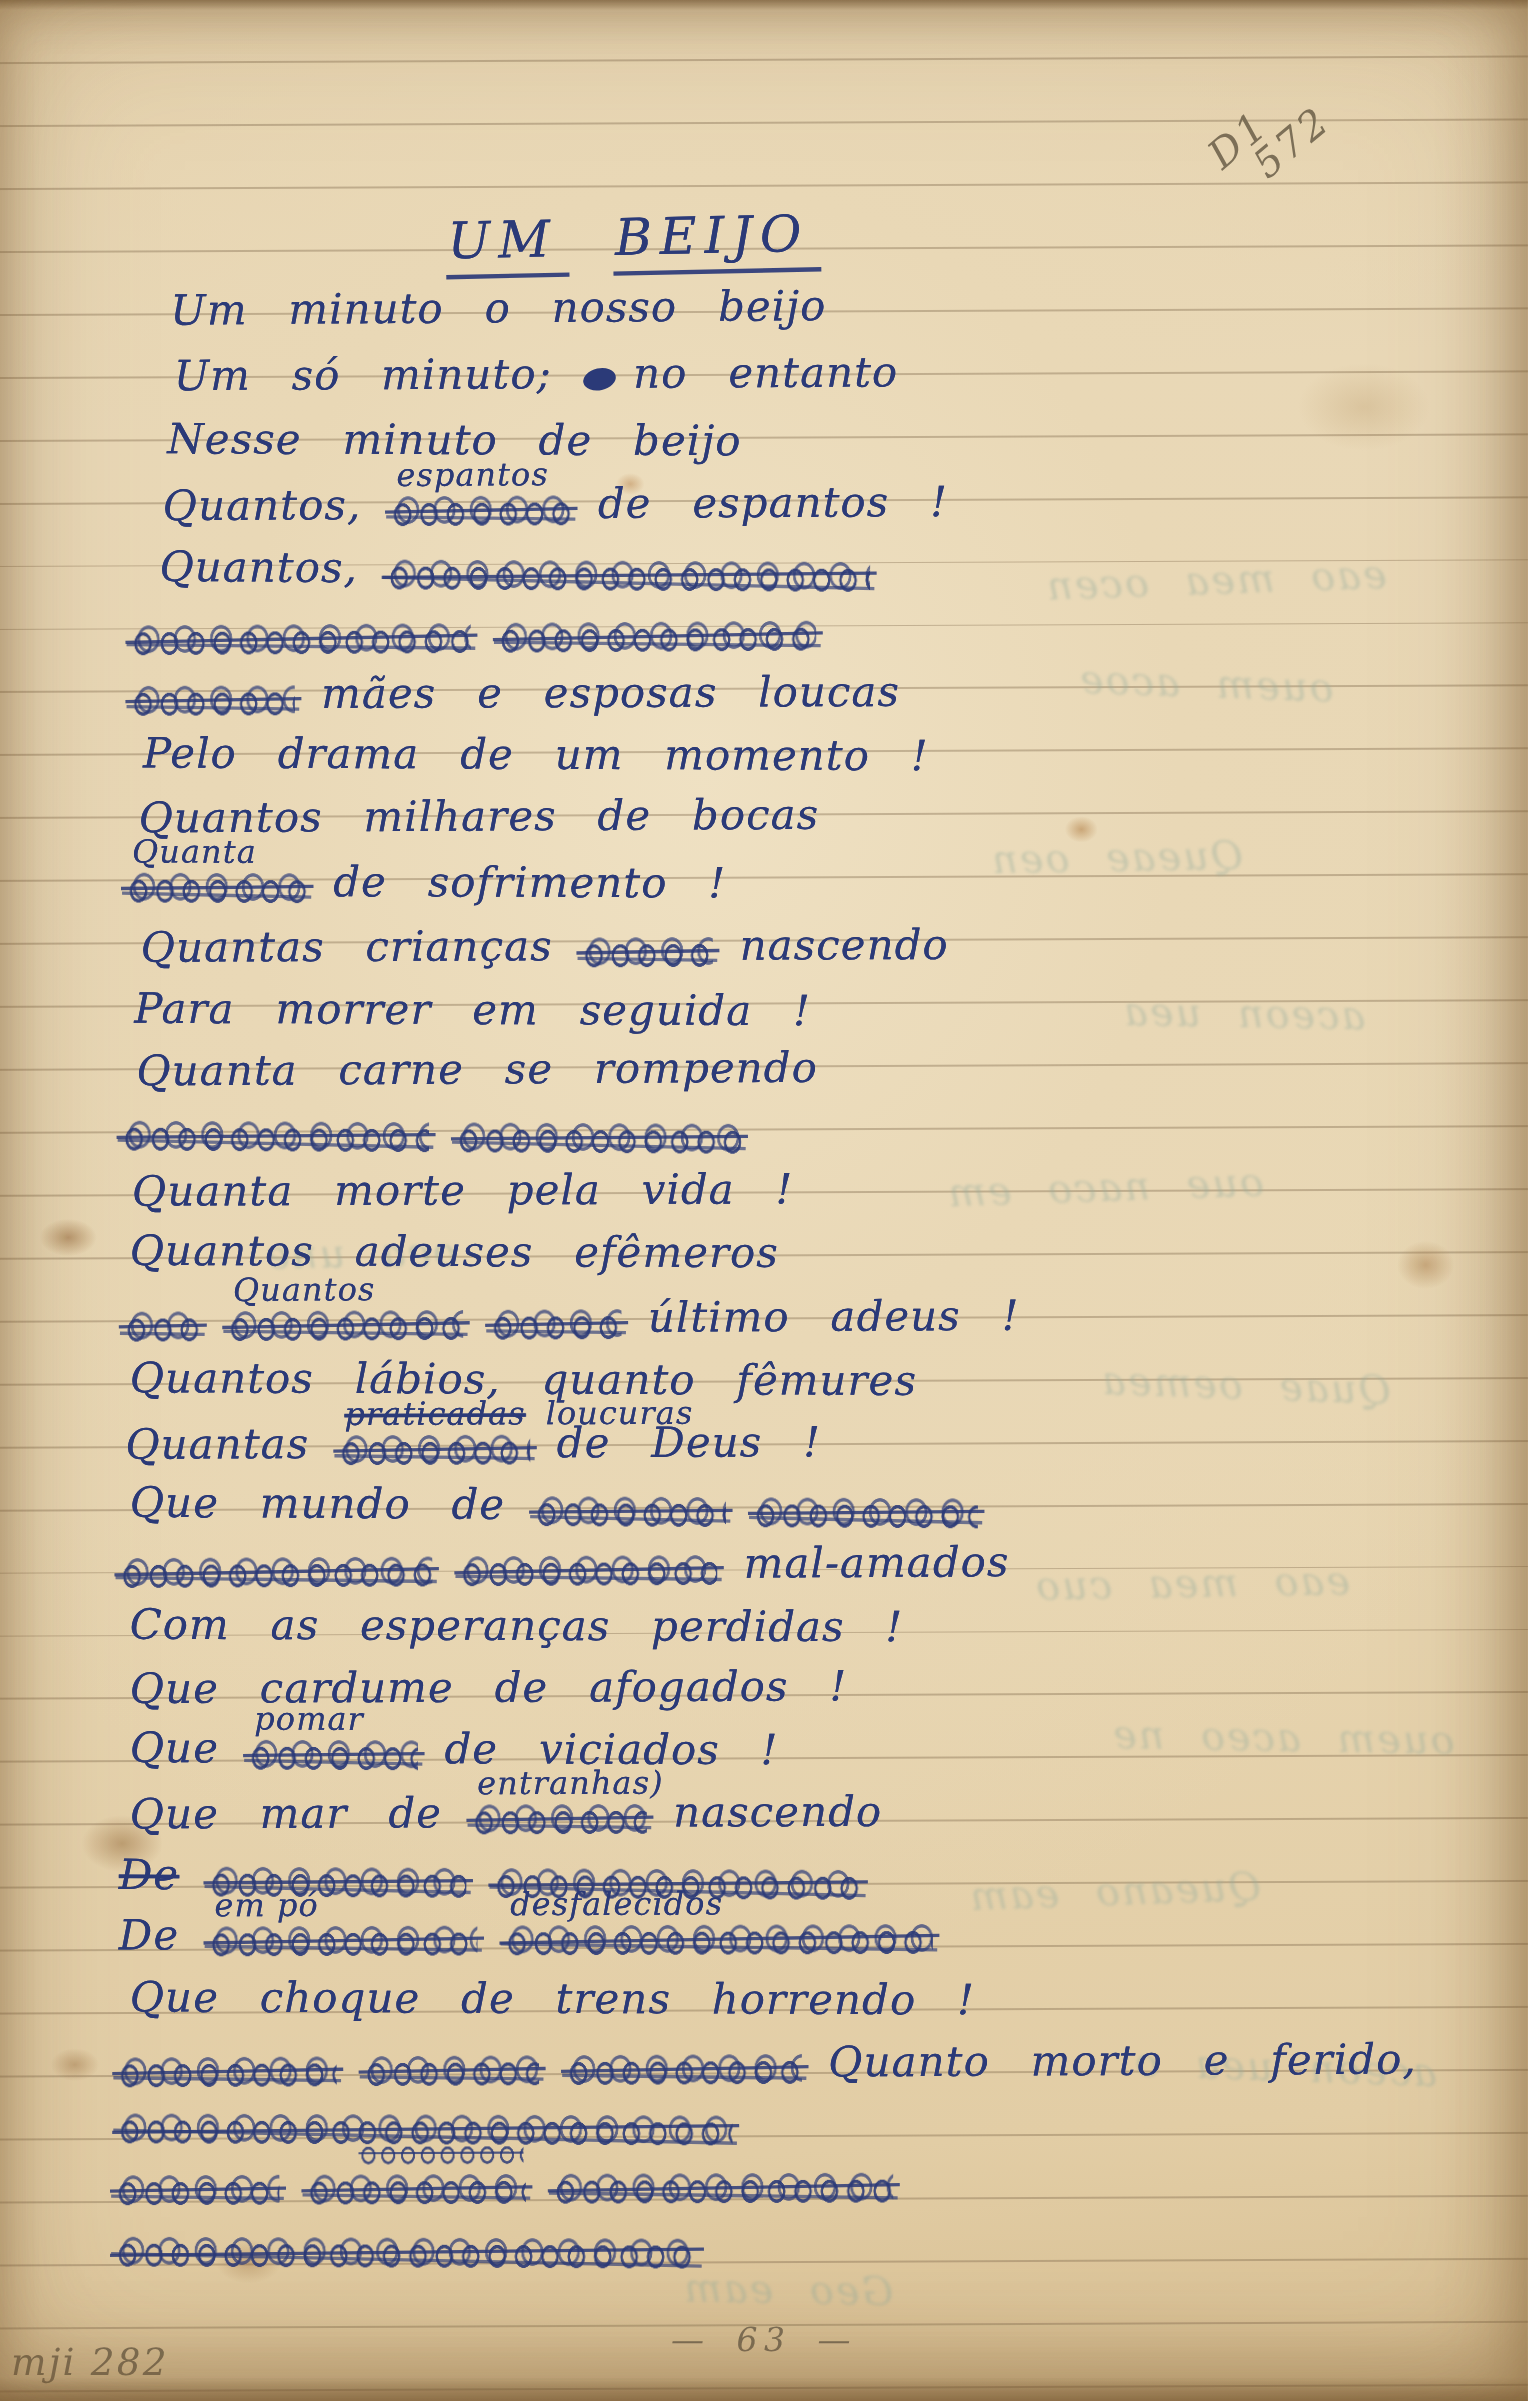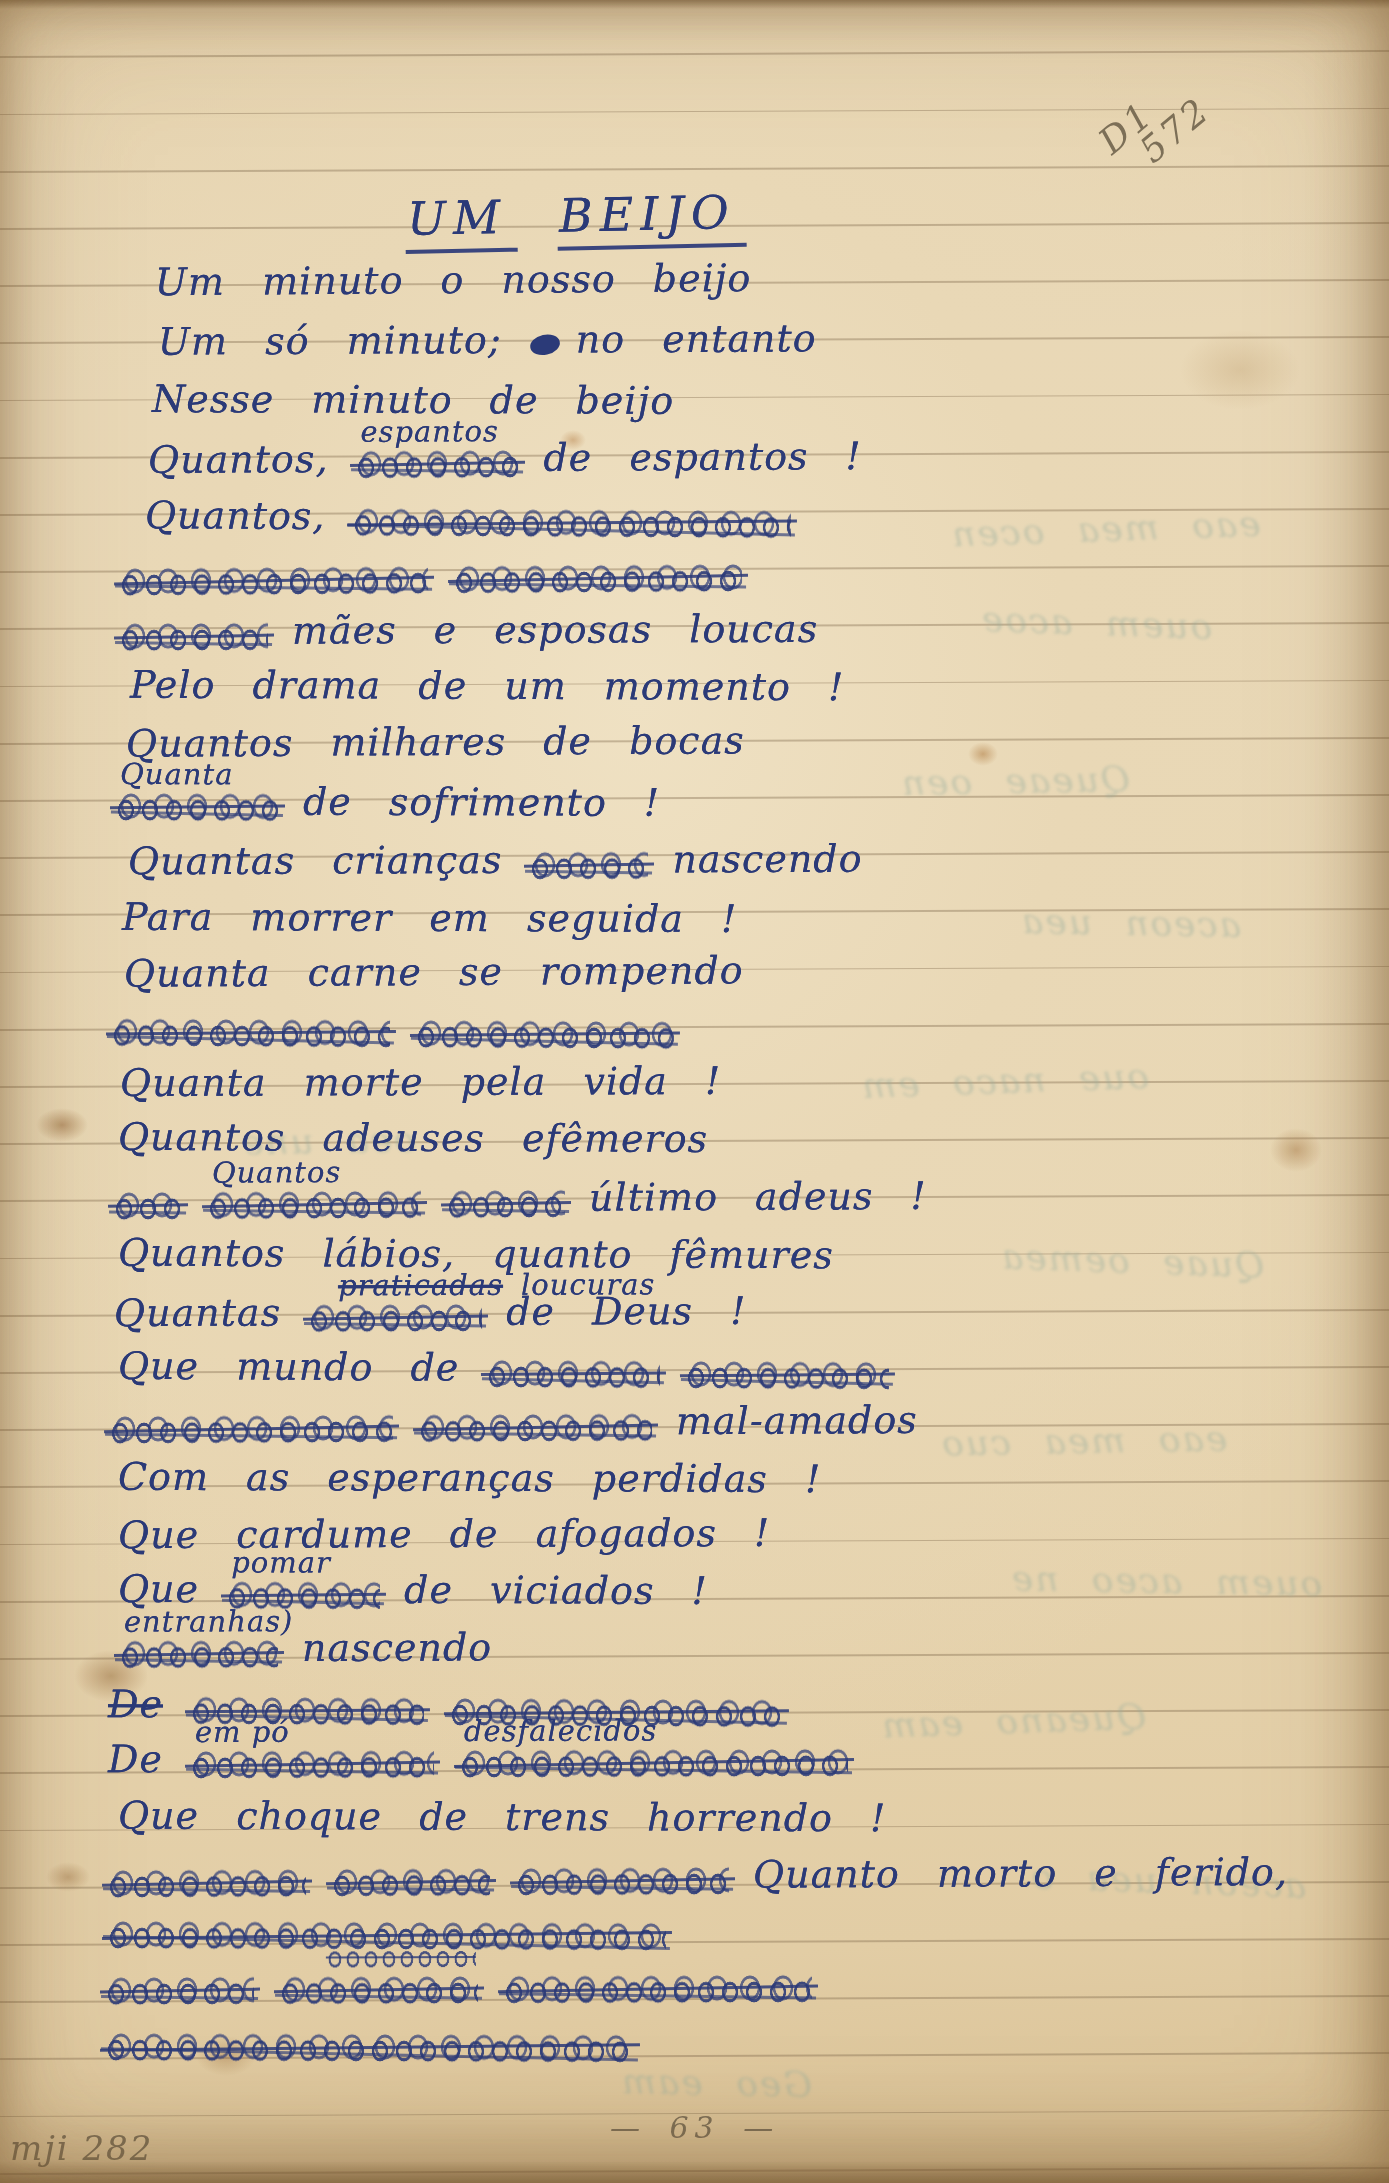"praticadas" .corr.struck { margin-left: 25px -> none }
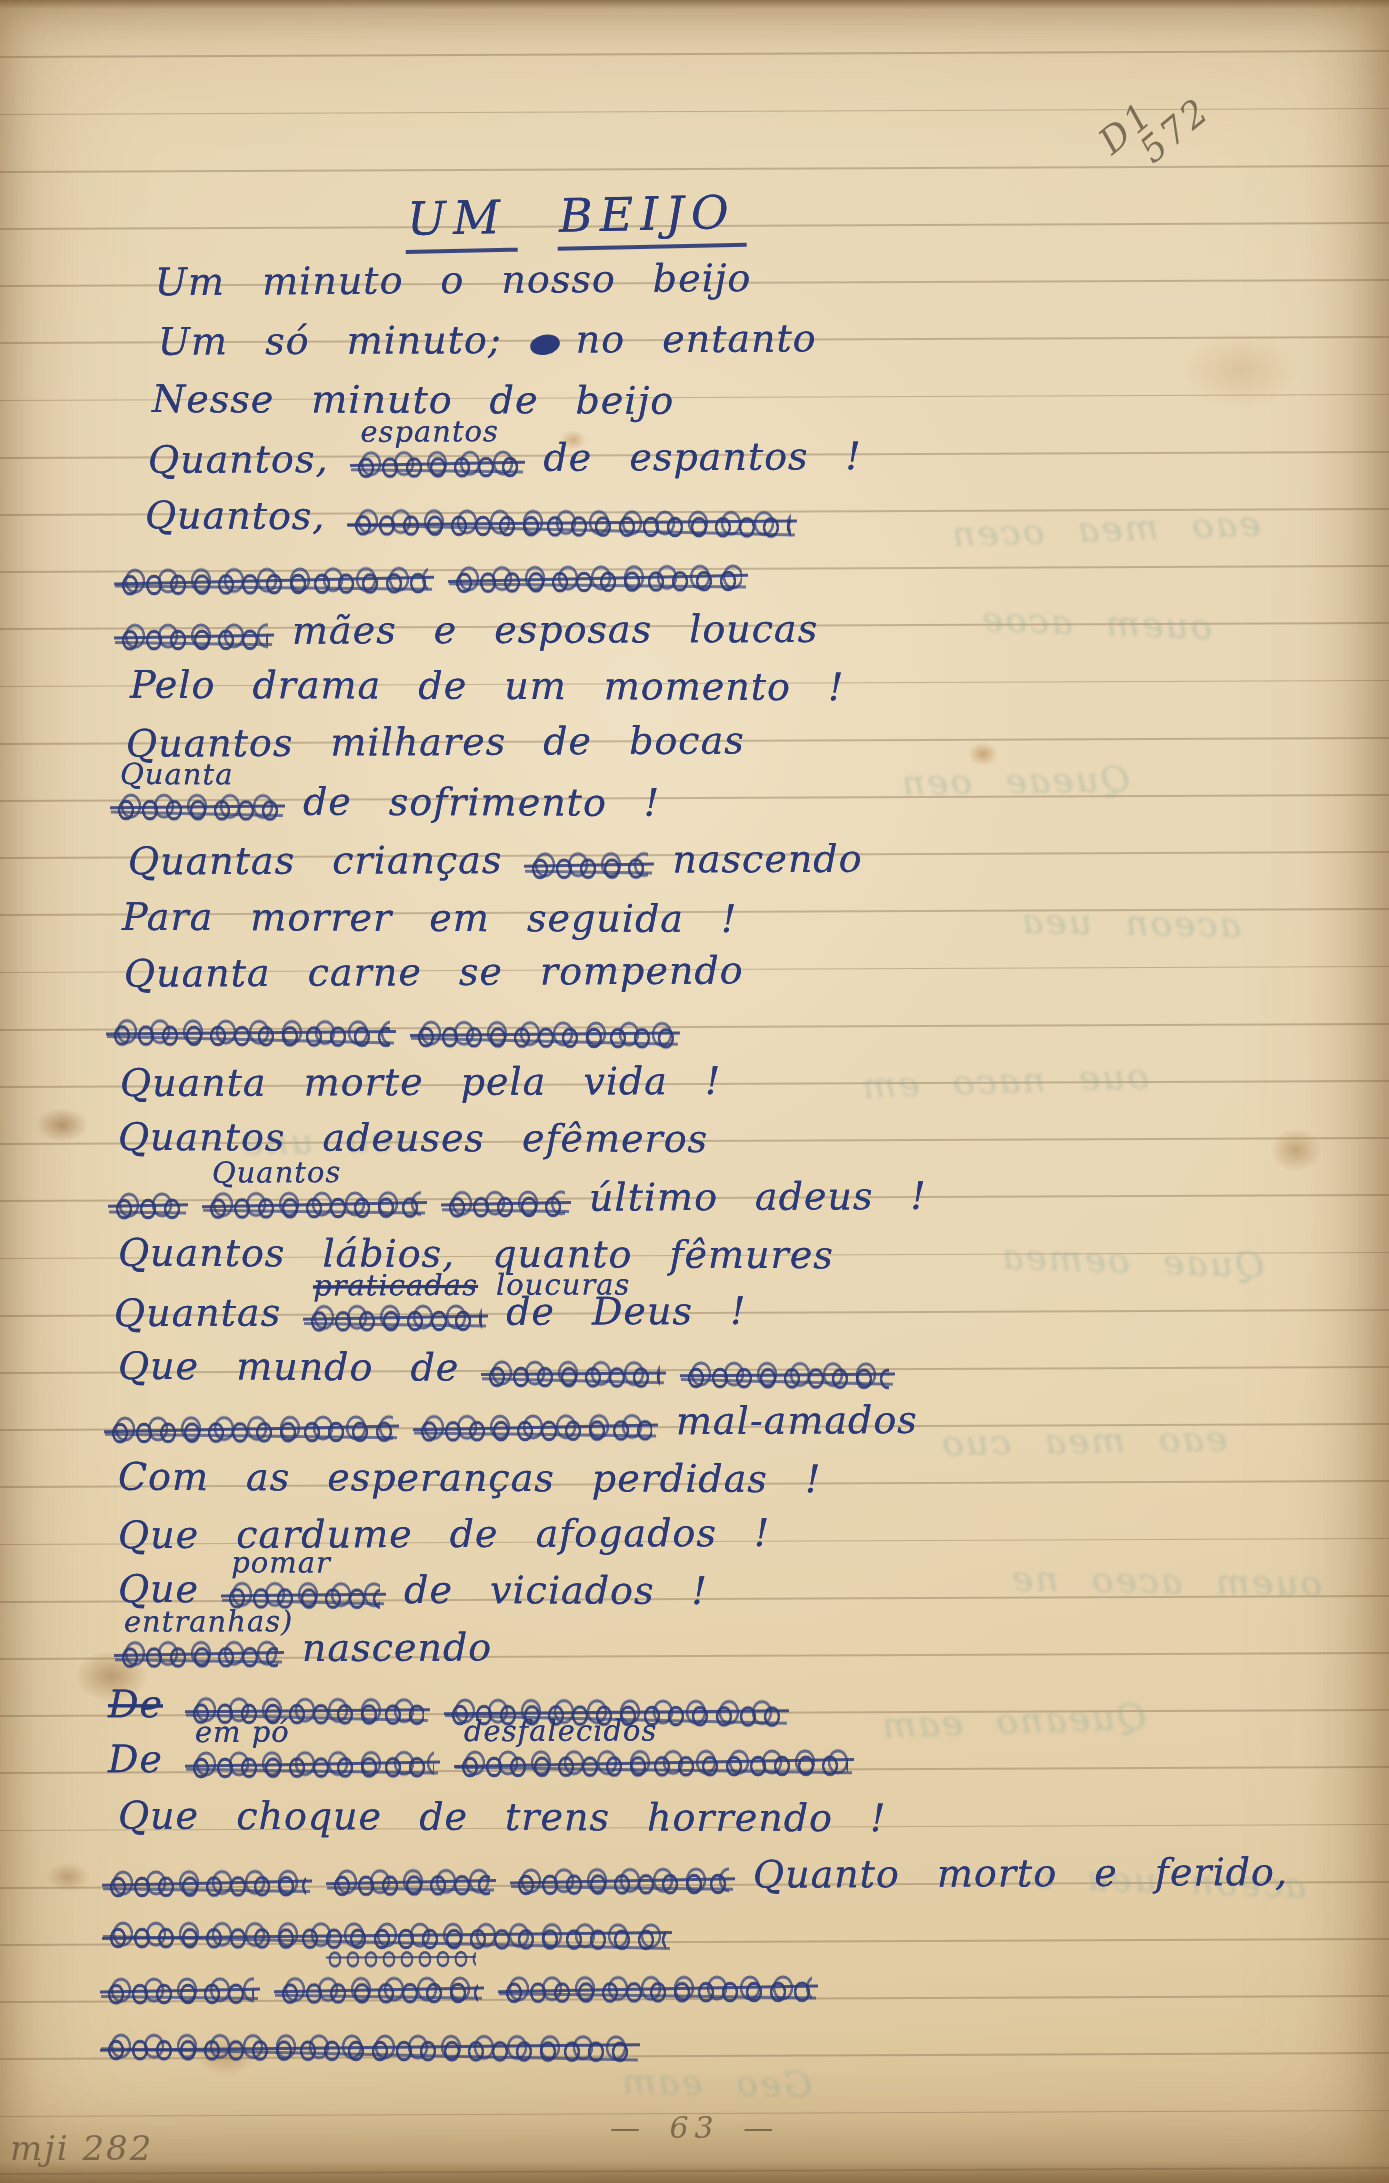"Que mar de" span.wd { html: none -> <span>Que mar de</span> }
